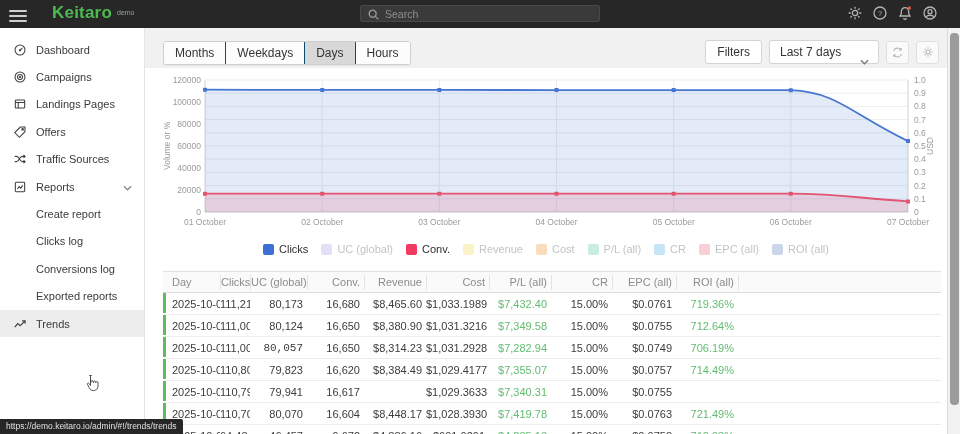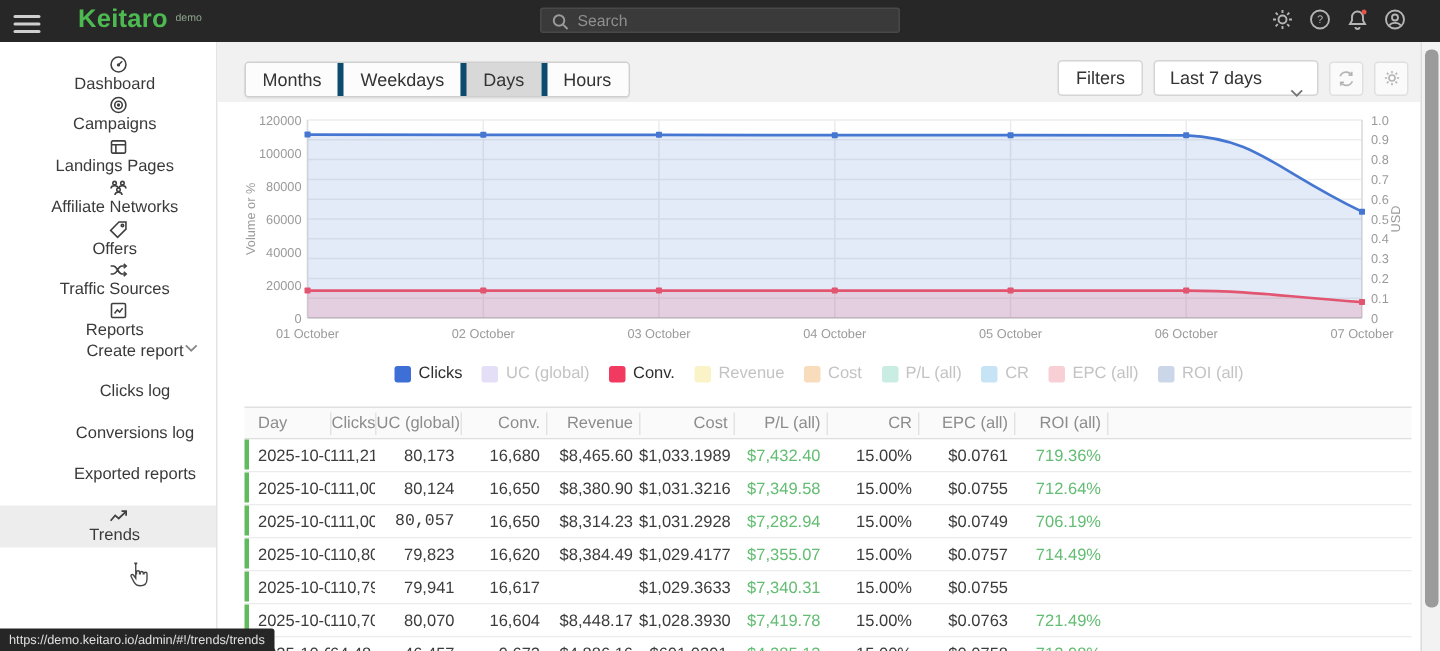"Dashboard" .side-item { flex-direction: column -> none }
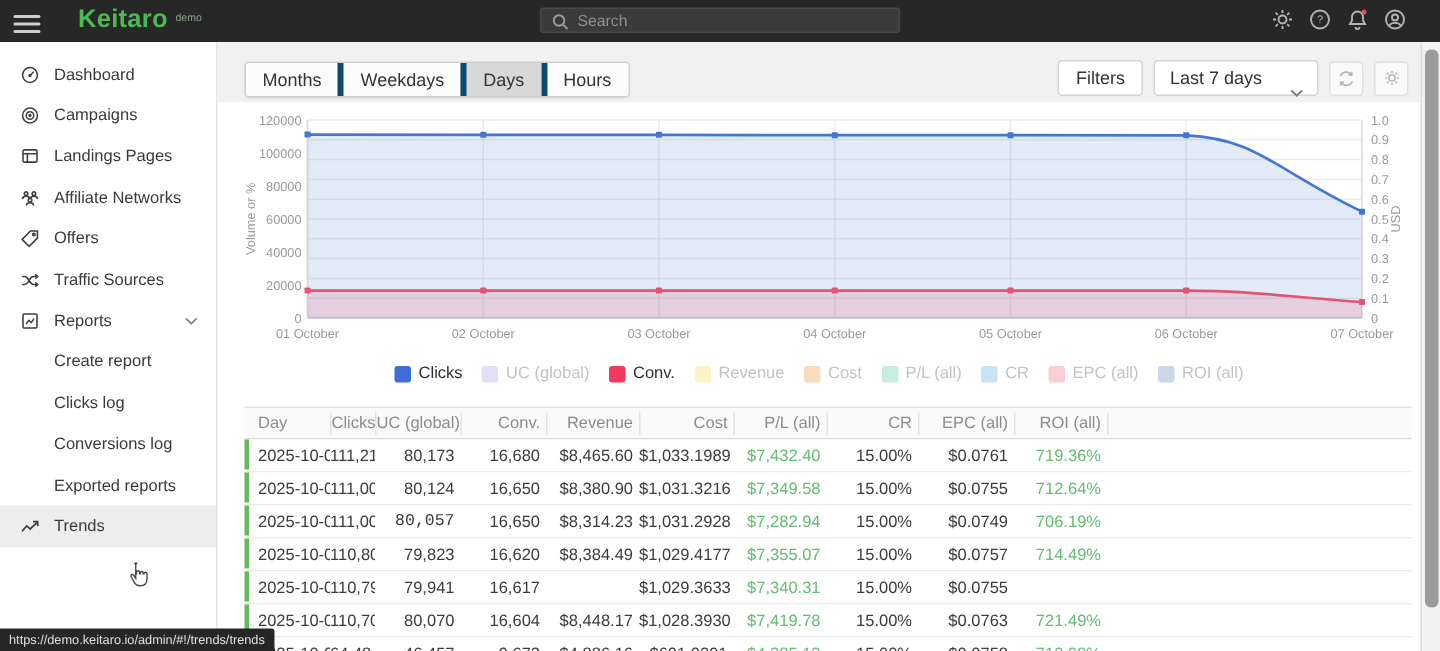"Weekdays" .tab { border-left: 4px solid #0c4a6e -> 1px solid #0c4a6e }
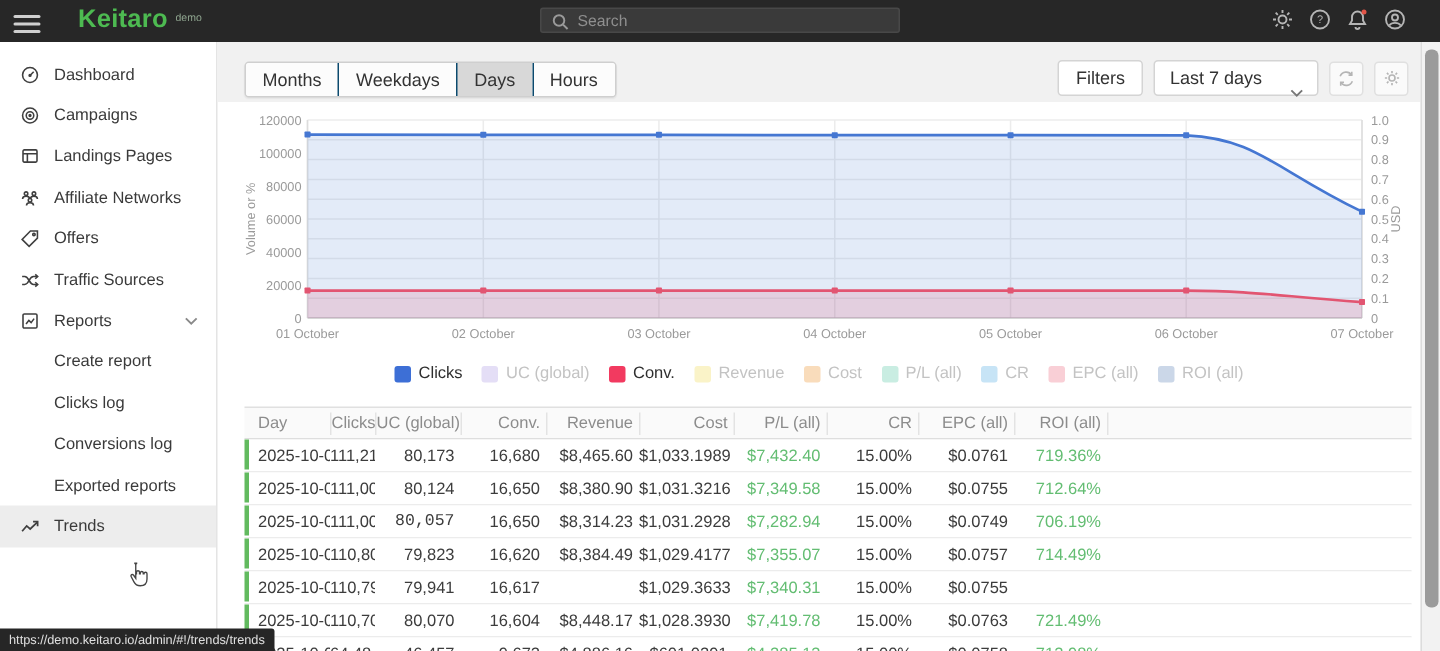"Affiliate Networks" div.side-item { html: <div> <span> <svg> <circle></circle> <circle></circle> <path></path> <circle></circle> <path></path> </svg> </span> <span>Affiliate Networks</span> </div> -> none }
